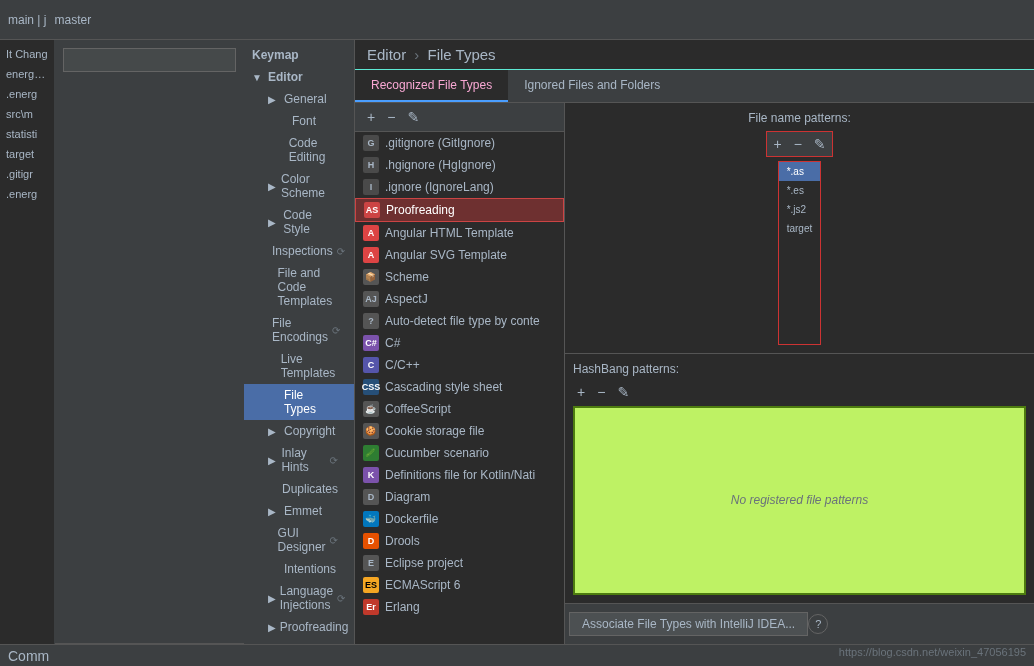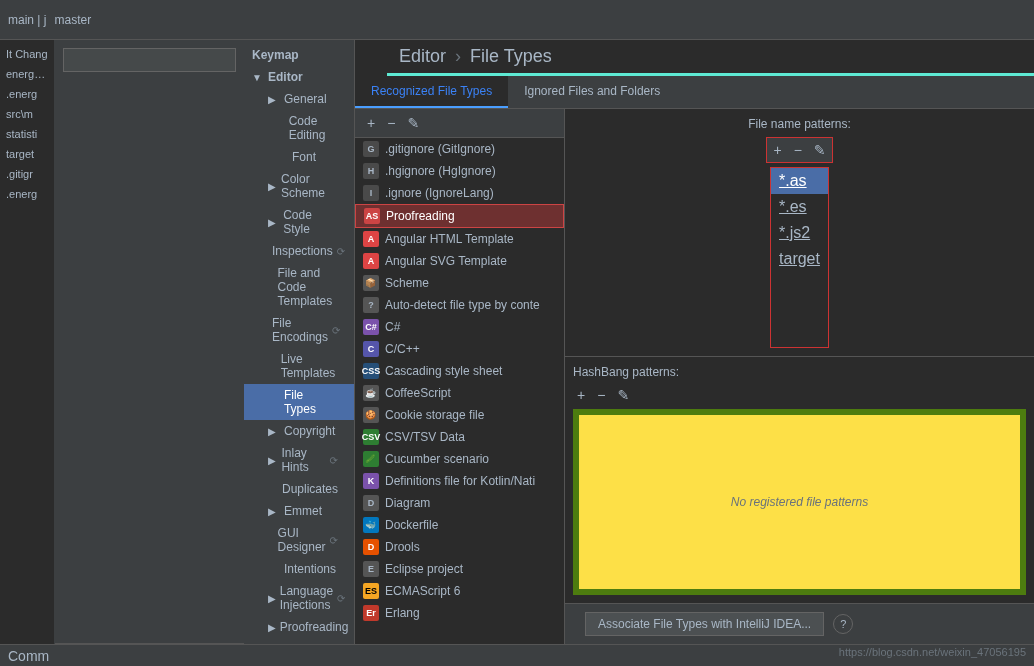"Editor › File Types" .breadcrumb { border-bottom: 3px solid #5eead4 -> 1px solid #5eead4; font-size: 18px -> 15px; margin-left: 32px -> none }
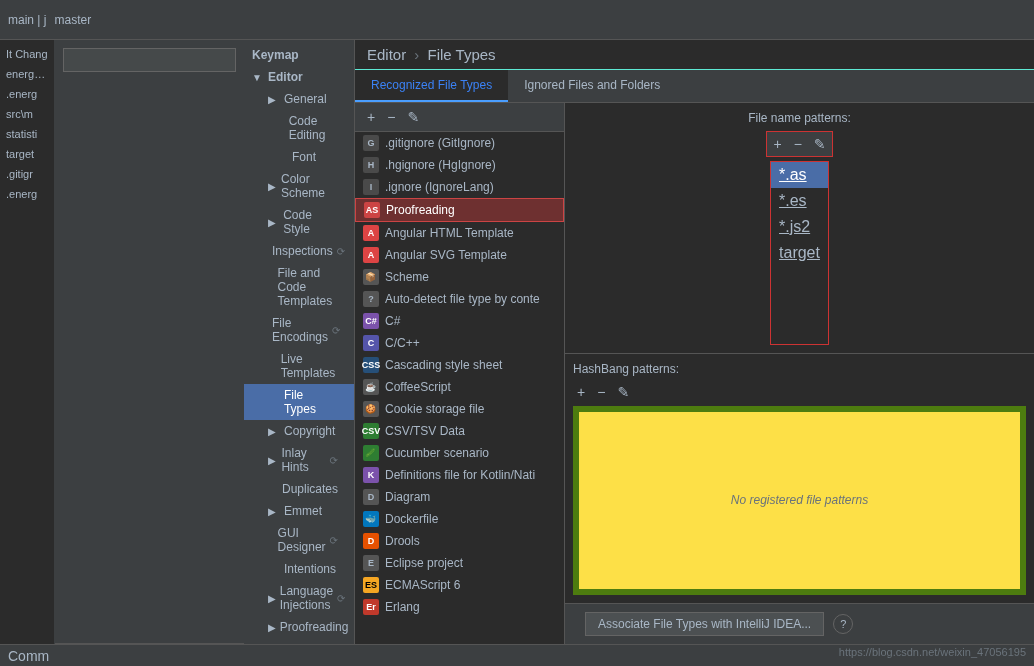"Recognized File Types" .content-tab.active { color: #3b82f6 -> #f9a8d4 }
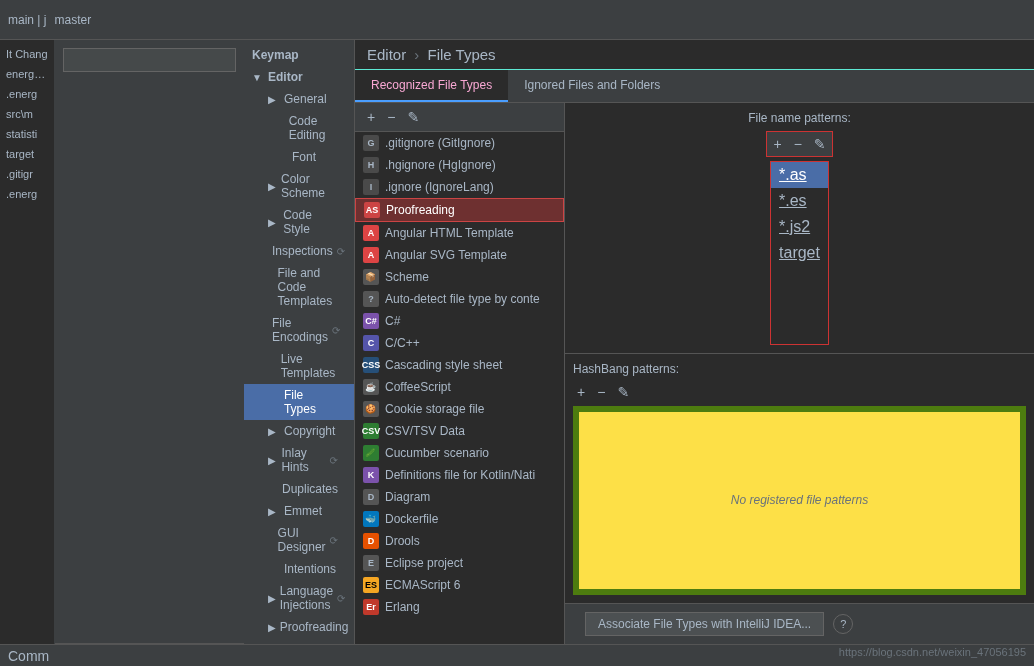"Code Editing" div.sidebar-item { order: before "Font" -> after "Font" }
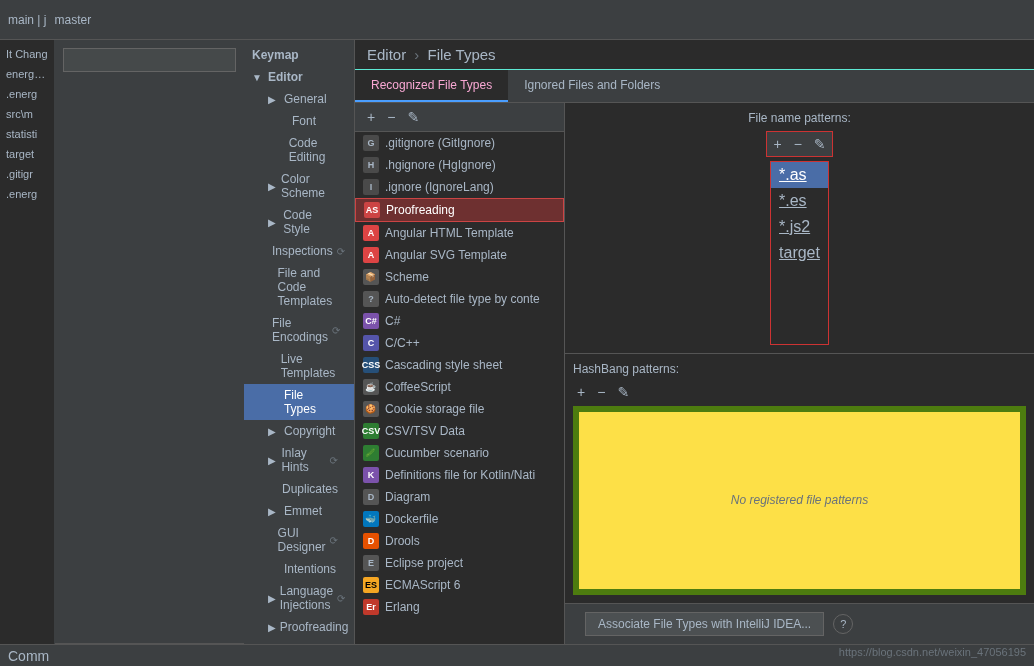"*.as" .pattern-item { font-size: 16px -> 10px; text-decoration: underline -> none }
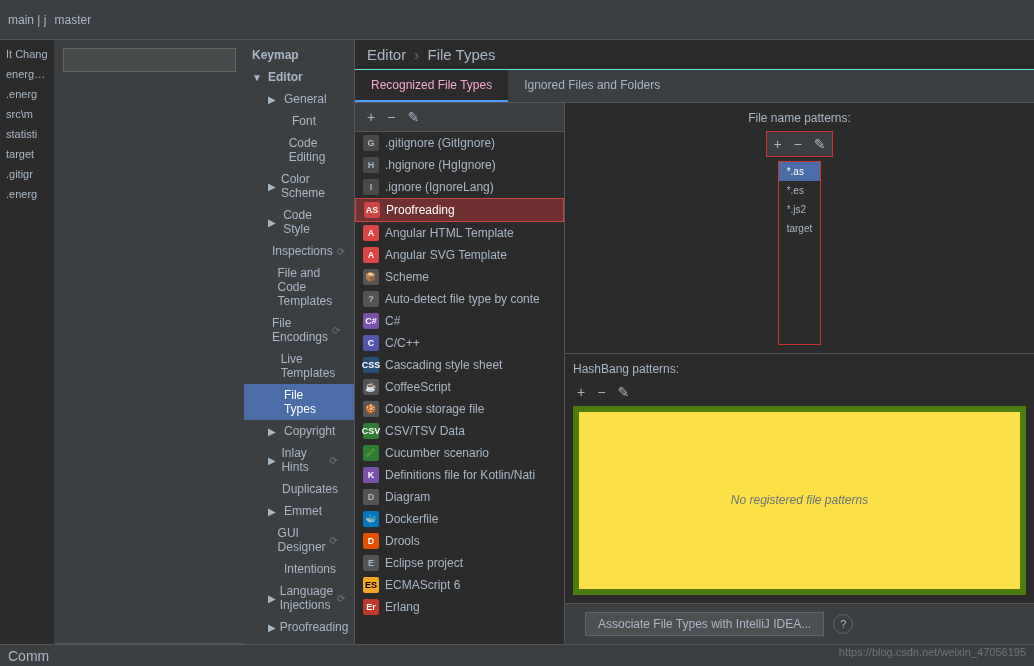"AJ" div.file-list-item { html: none -> <div> <span>AJ</span> <span>AspectJ</span> </div> }
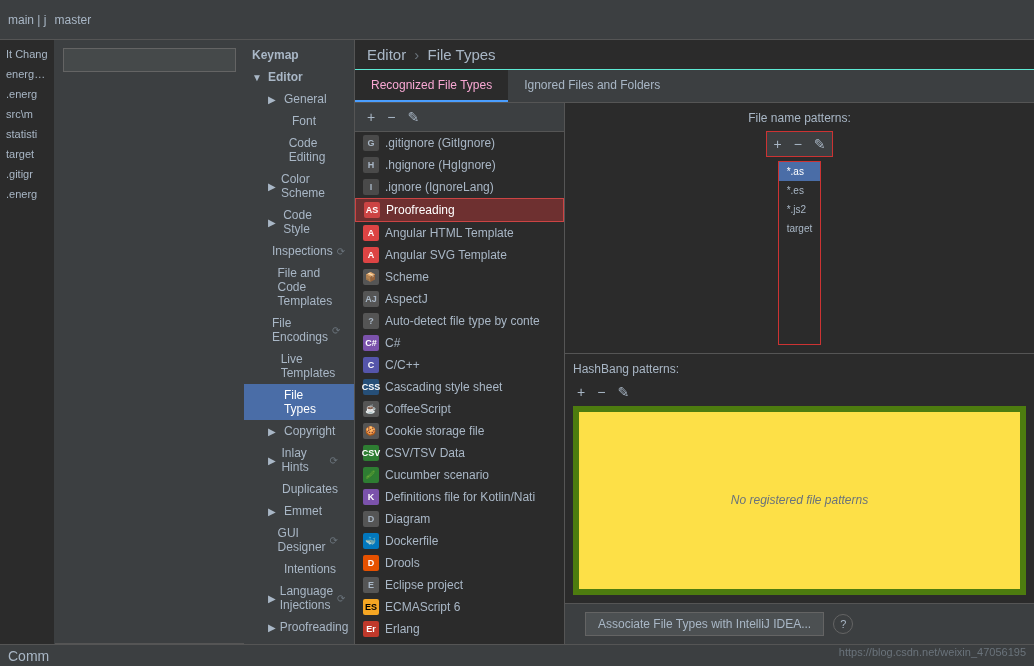"CSV" div.file-list-item { html: <div> <span>CSV</span> <span>CSV/TSV Data</span> </div> -> none }
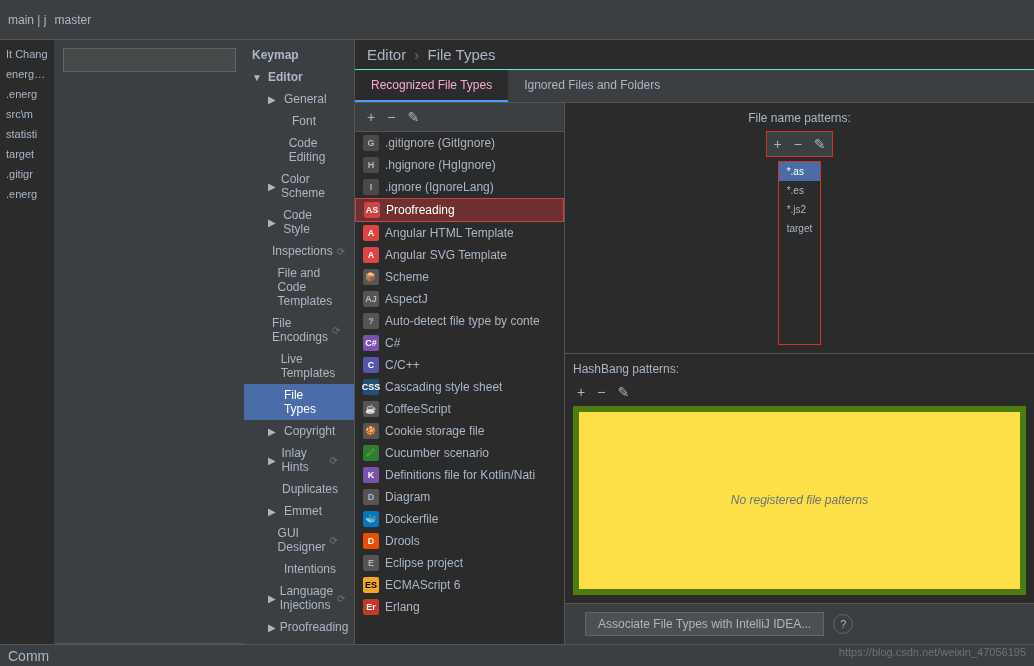"No registered file patterns" .hashbang-list { background: #fde047 -> #bef264; border: 6px solid #4d7c0f -> 2px solid #4d7c0f }
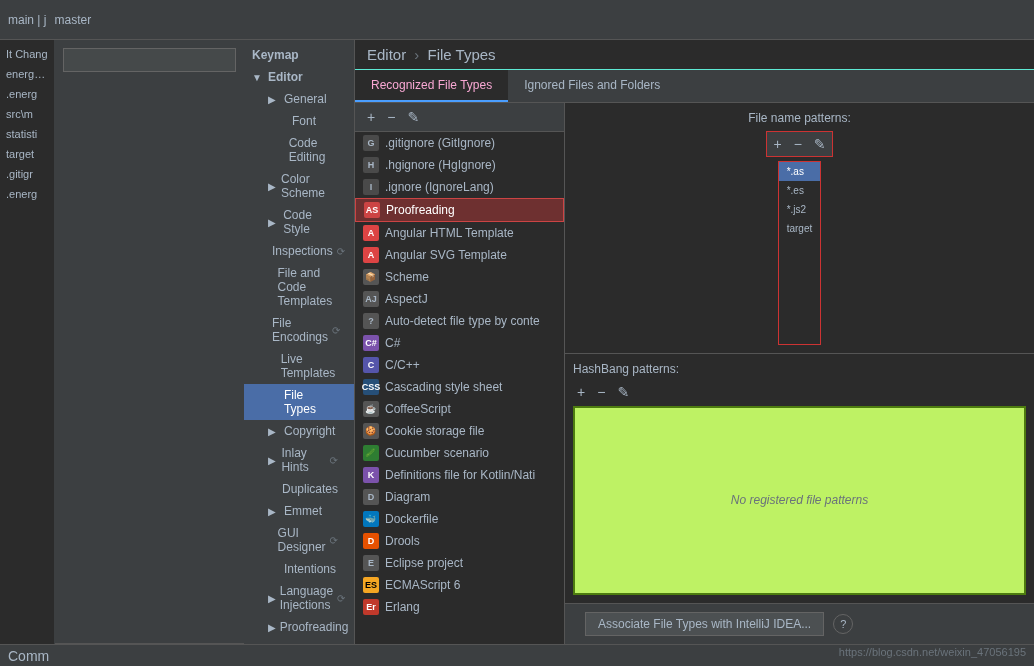"Associate File Types with IntelliJ" .bottom-bar { gap: 9px -> 0; padding: 8px 20px -> 8px 4px }
